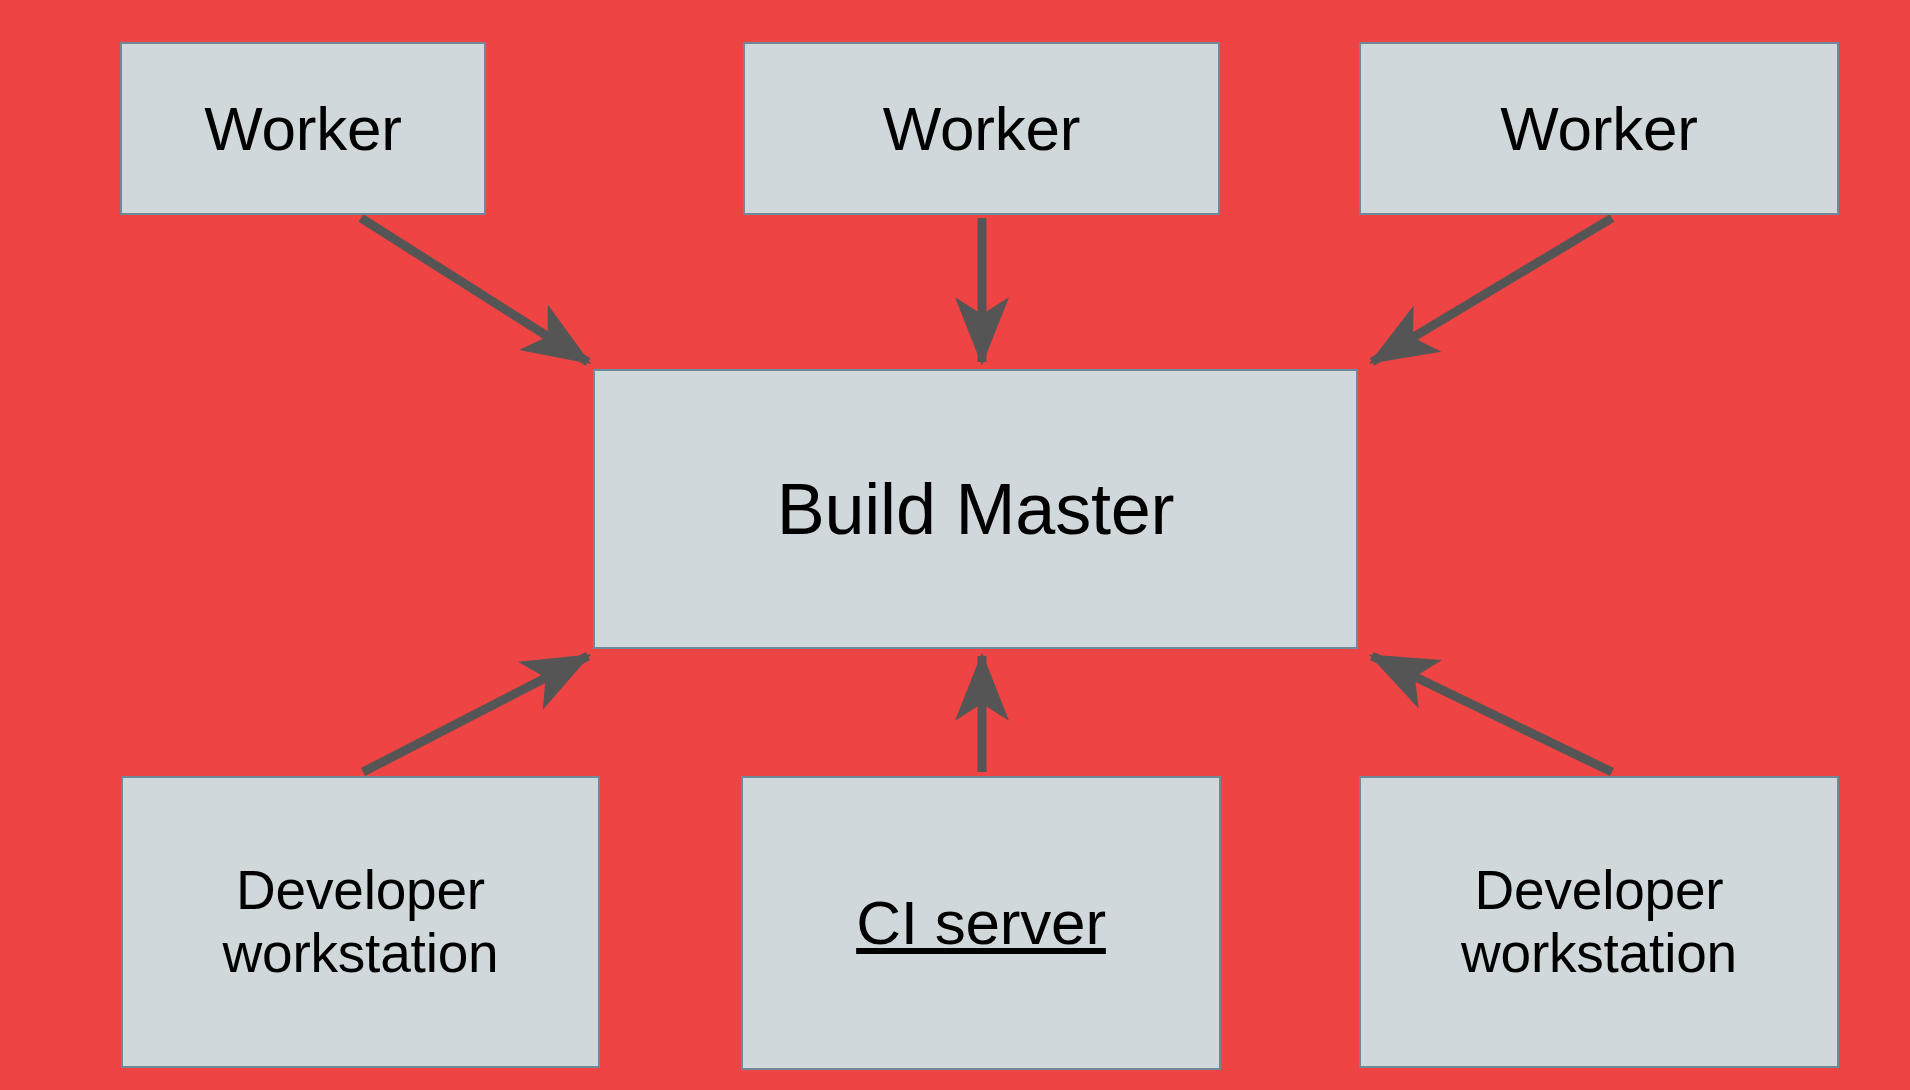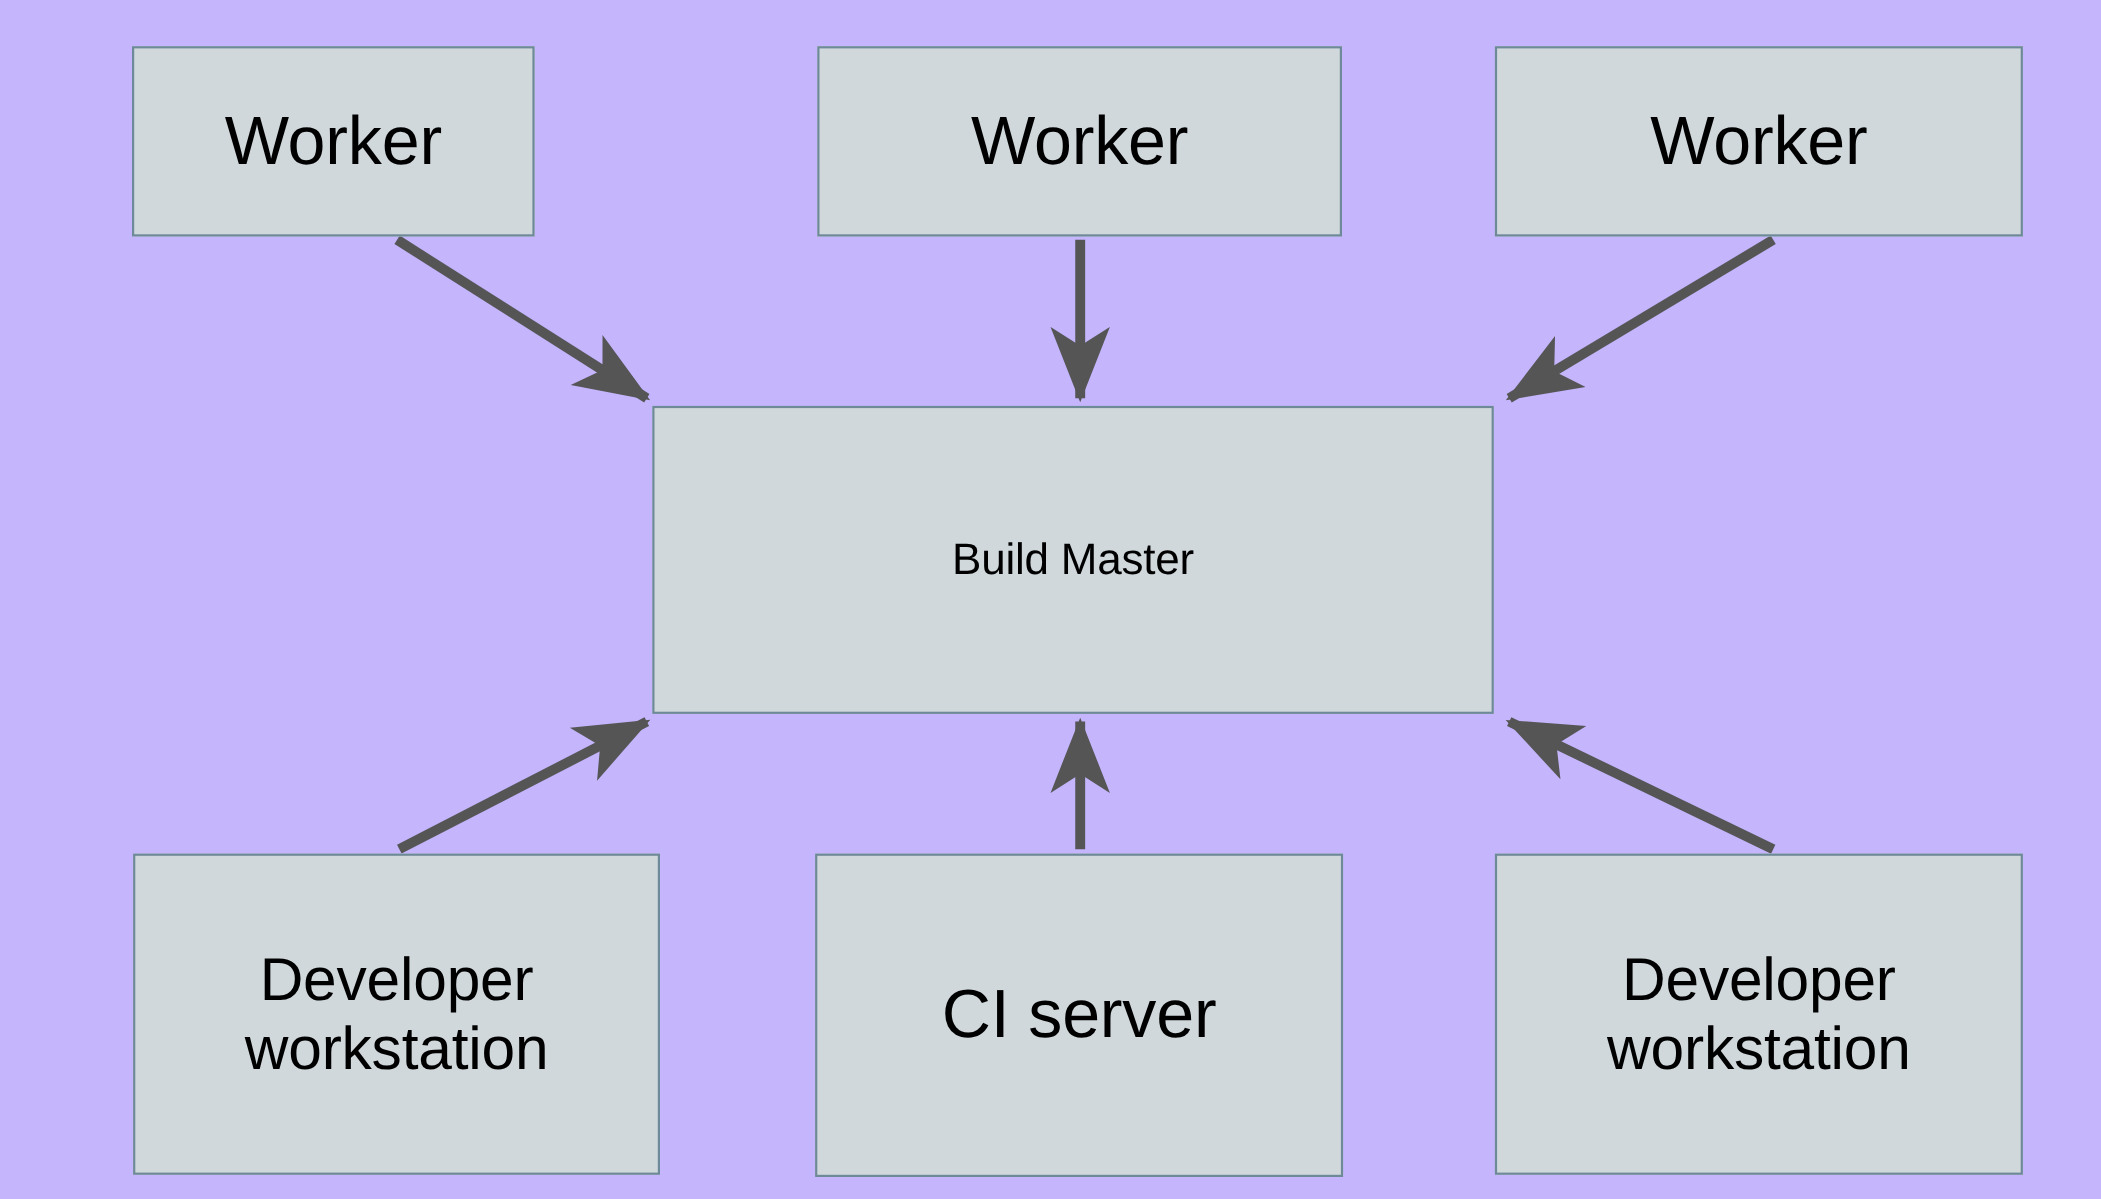"Worker" #diagram-canvas { background: #c4b5fd -> #ef4444 }
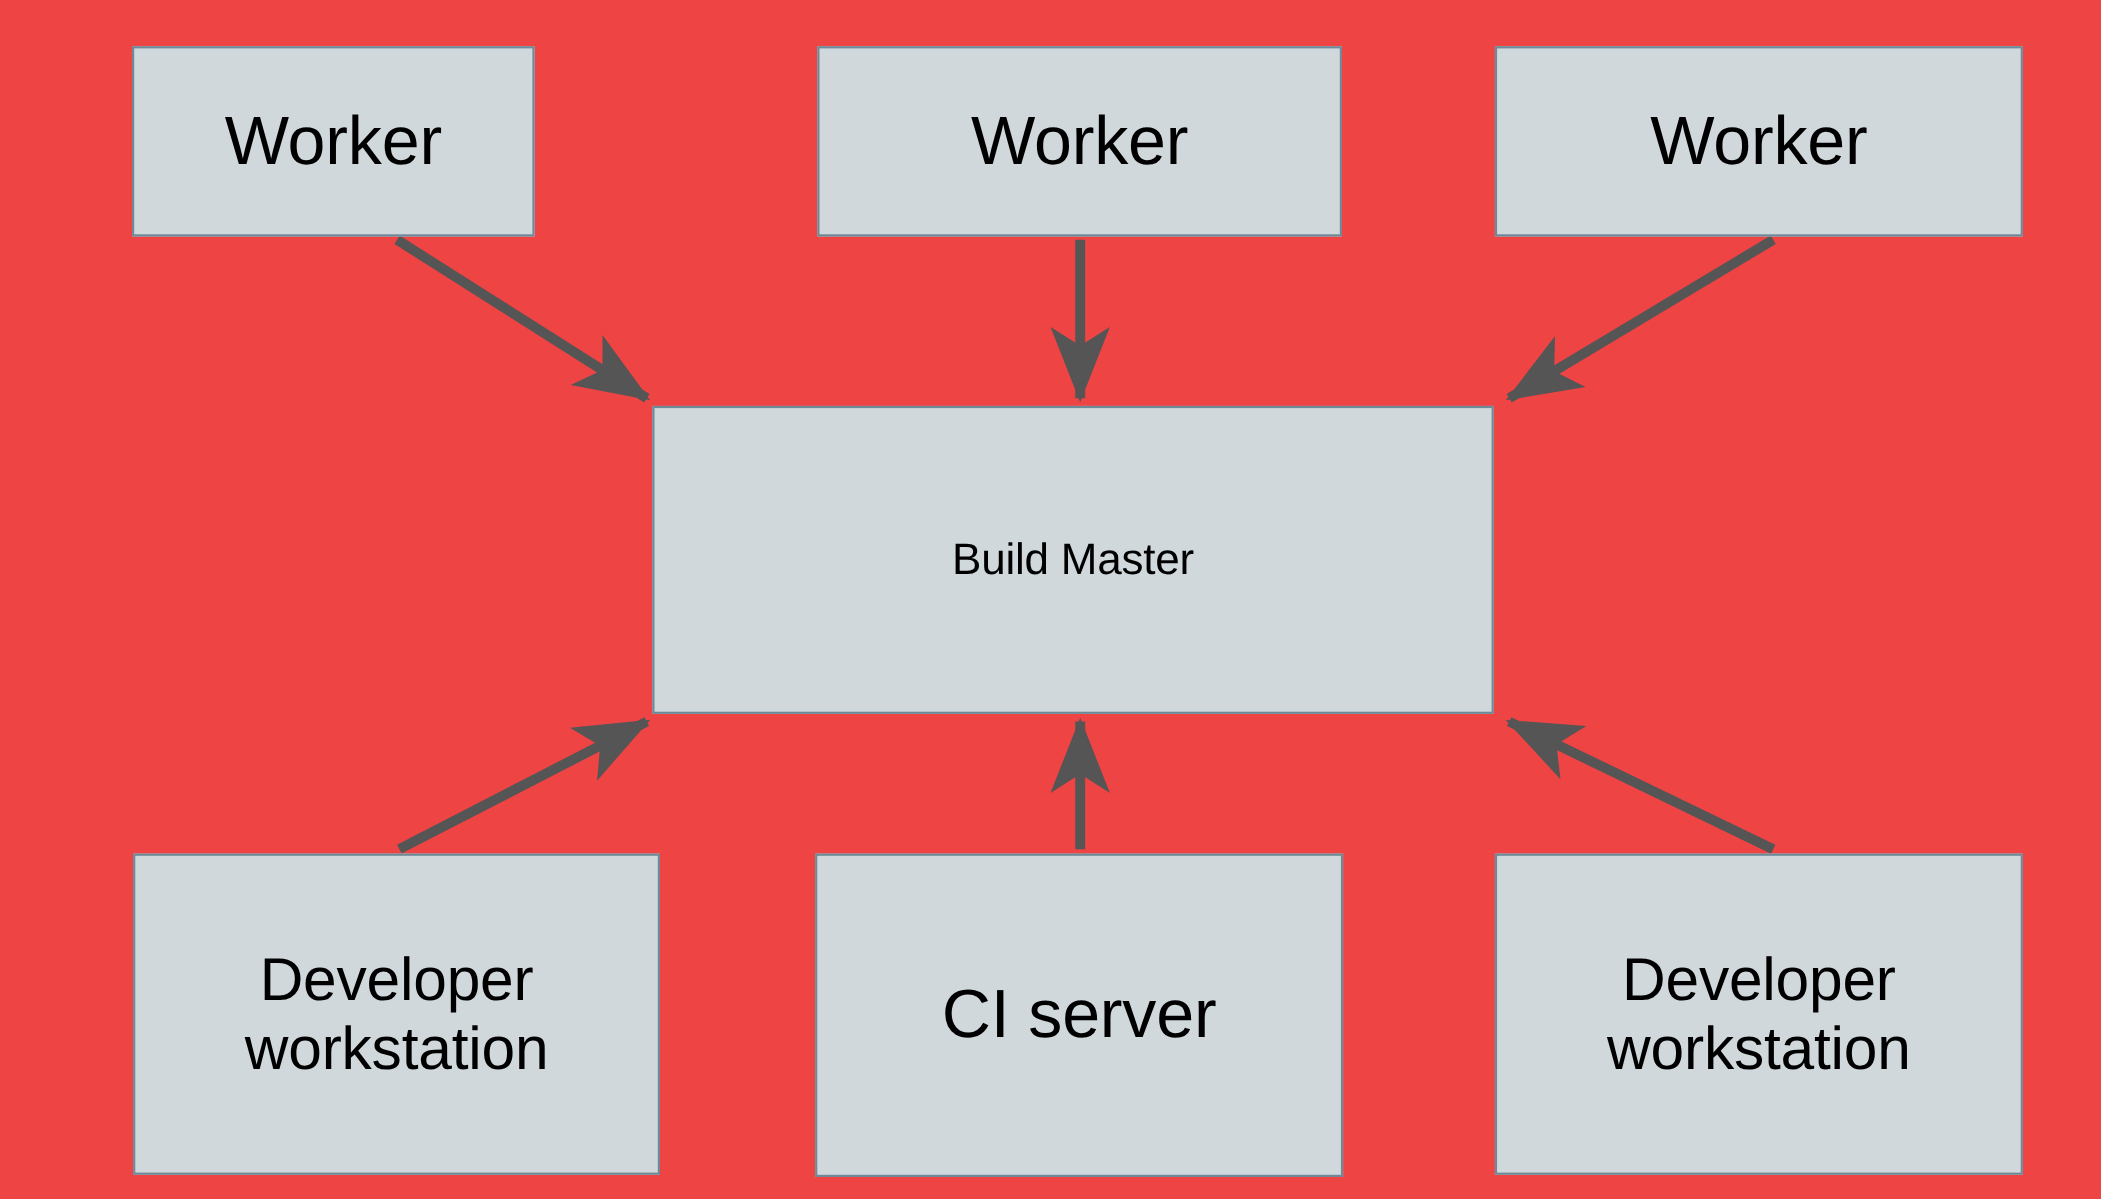"Build Master" .node-master .node-label { font-size: 40px -> 72px }
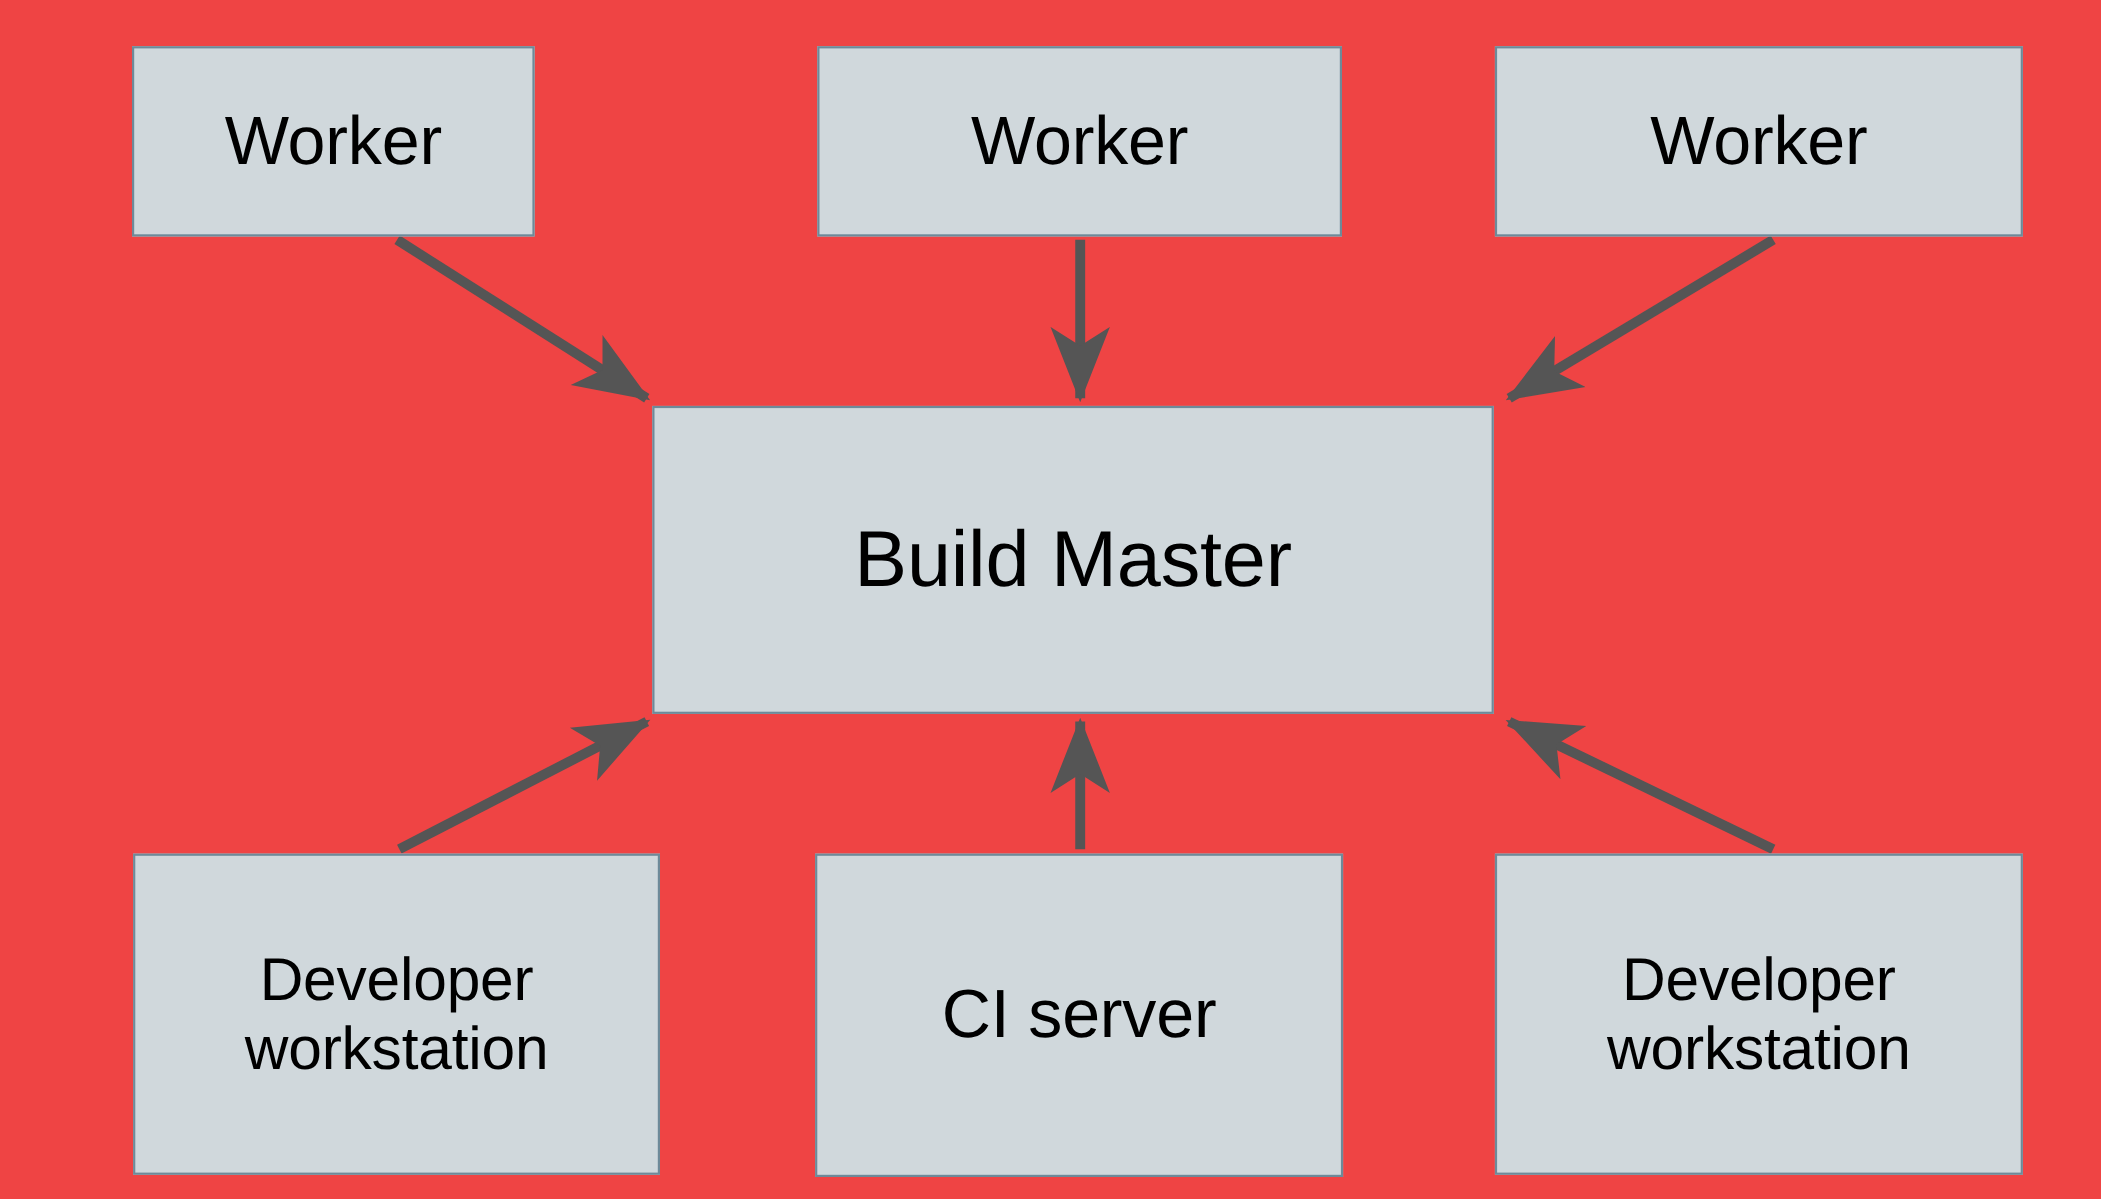"CI server" #node-ci-server { text-decoration: none -> underline }
